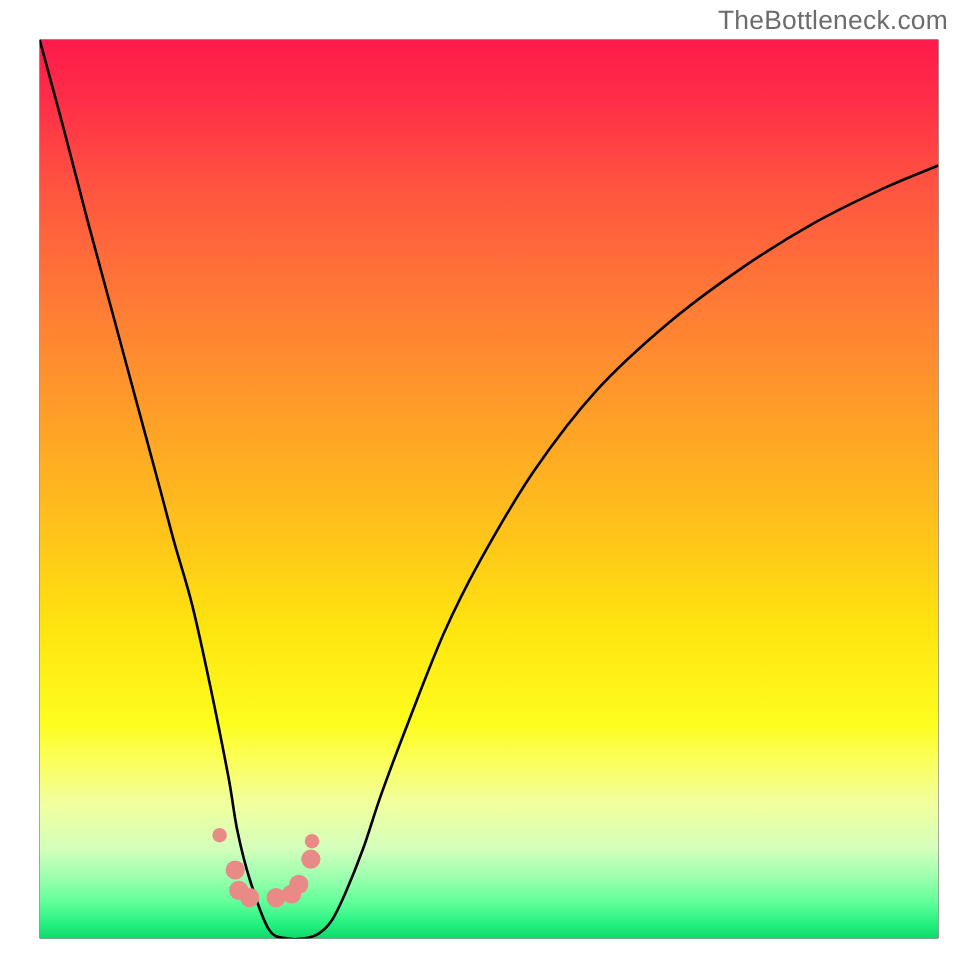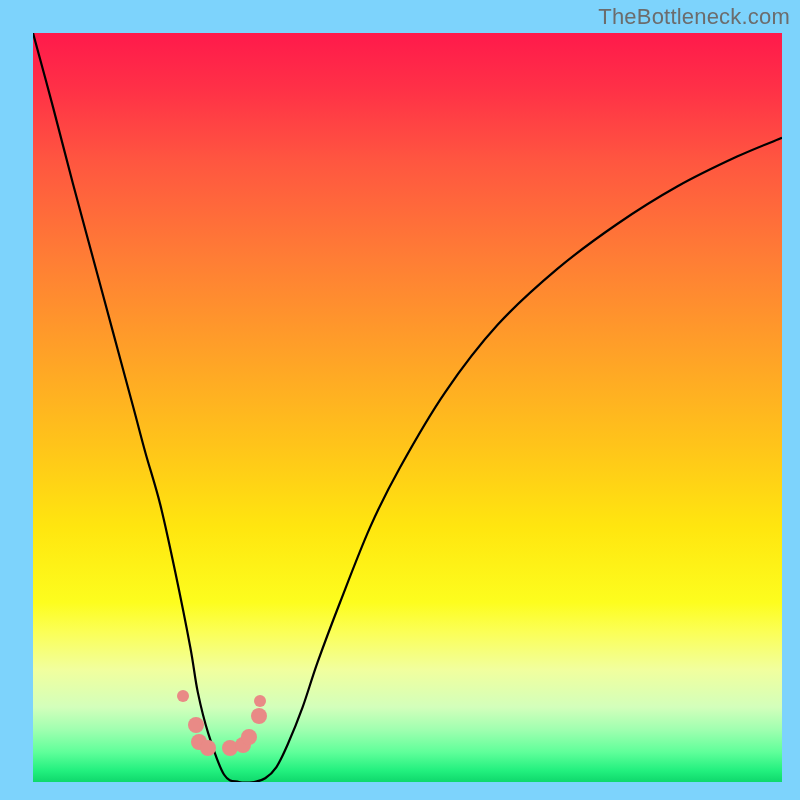"TheBottleneck.com" .frame { background: #7dd3fc -> #ffffff }
